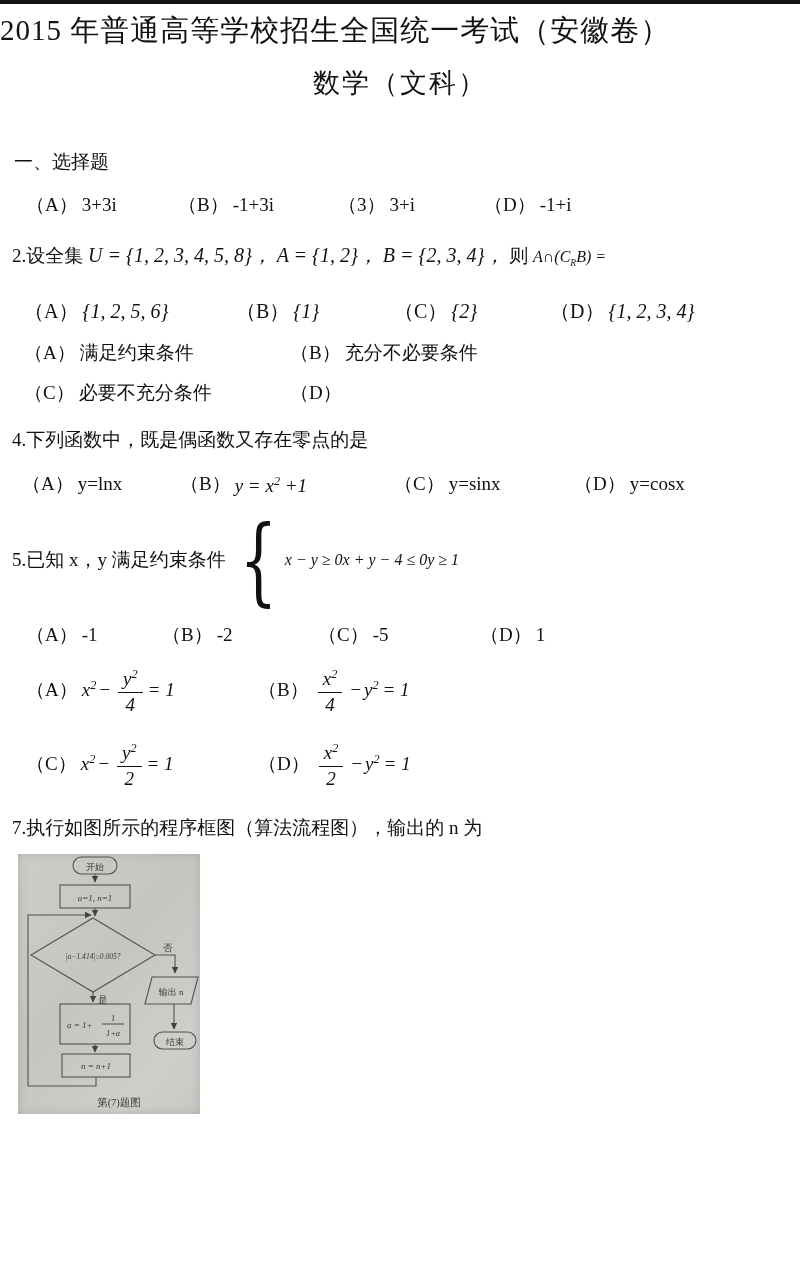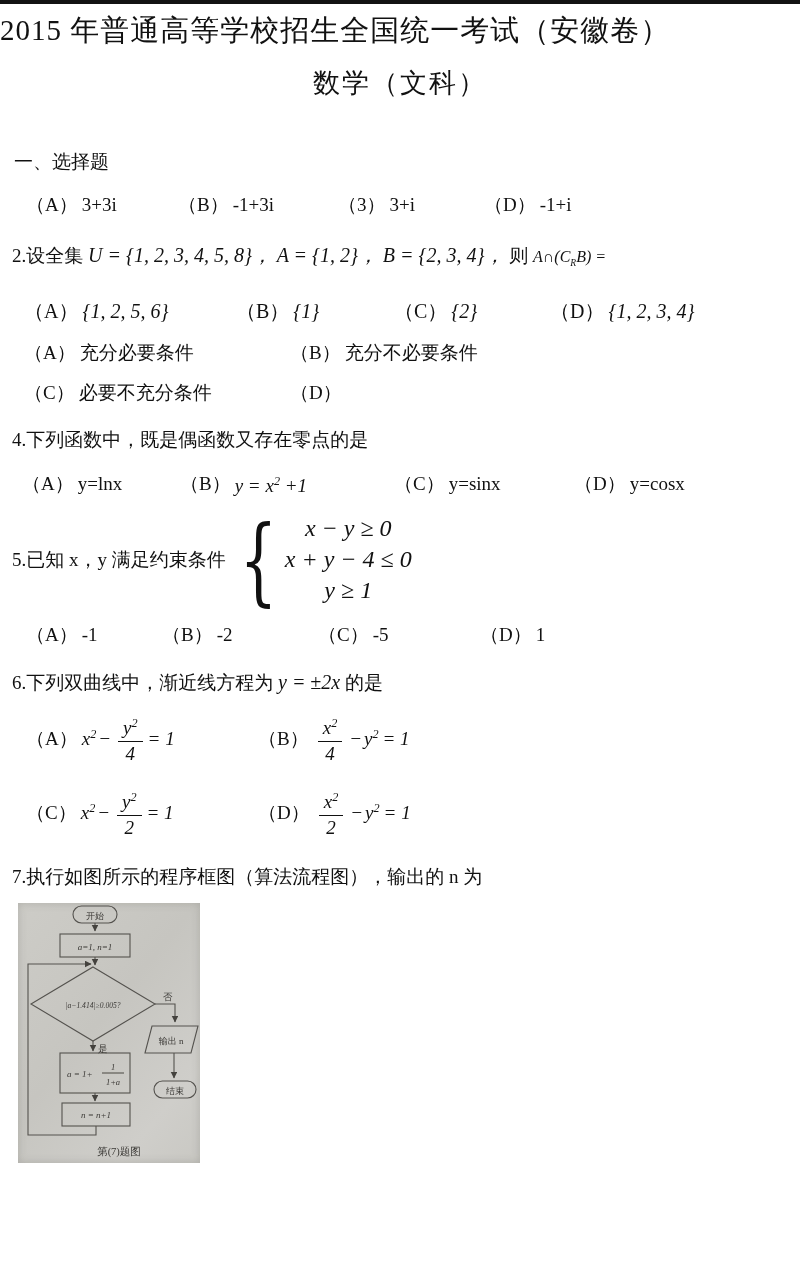"充分必要条件" span { text: 充分必要 -> 满足约束 }
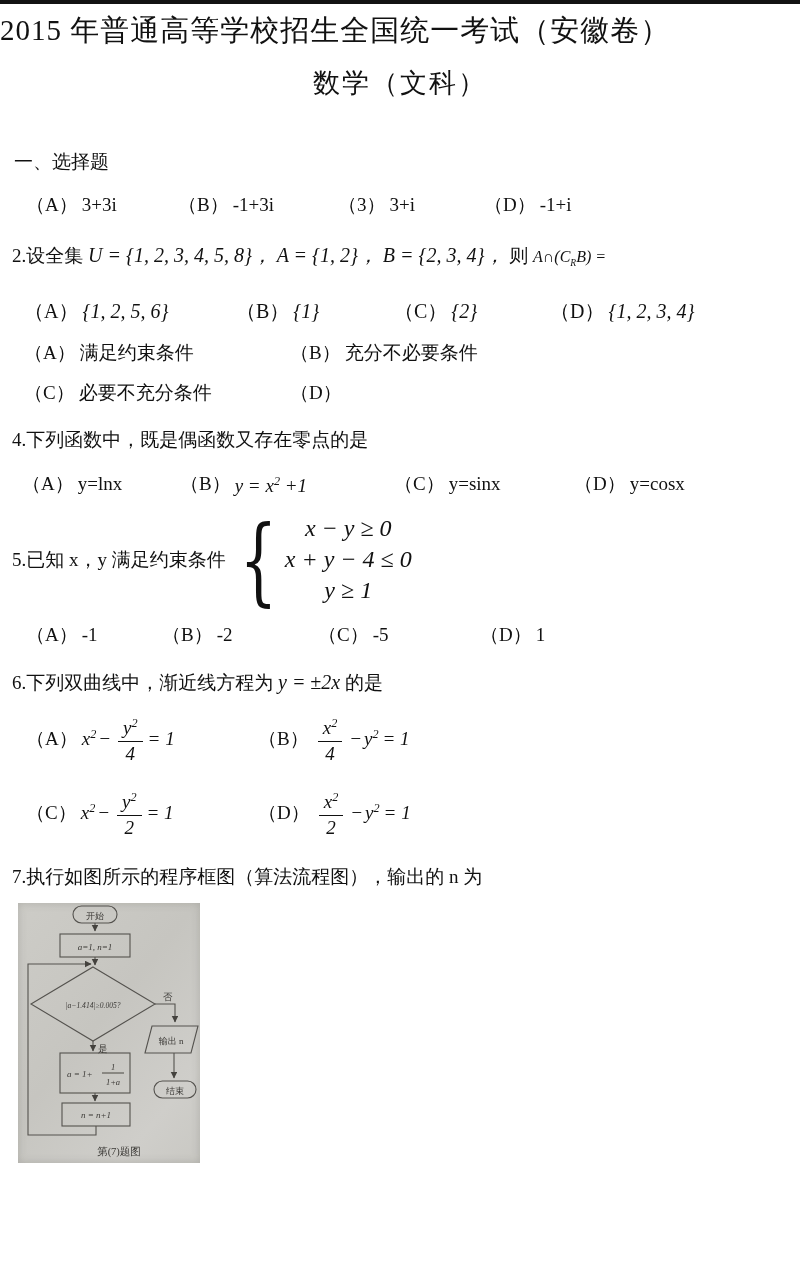"x − y ≥ 0" .sys { flex-direction: column -> none; font-size: 24px -> 16px }
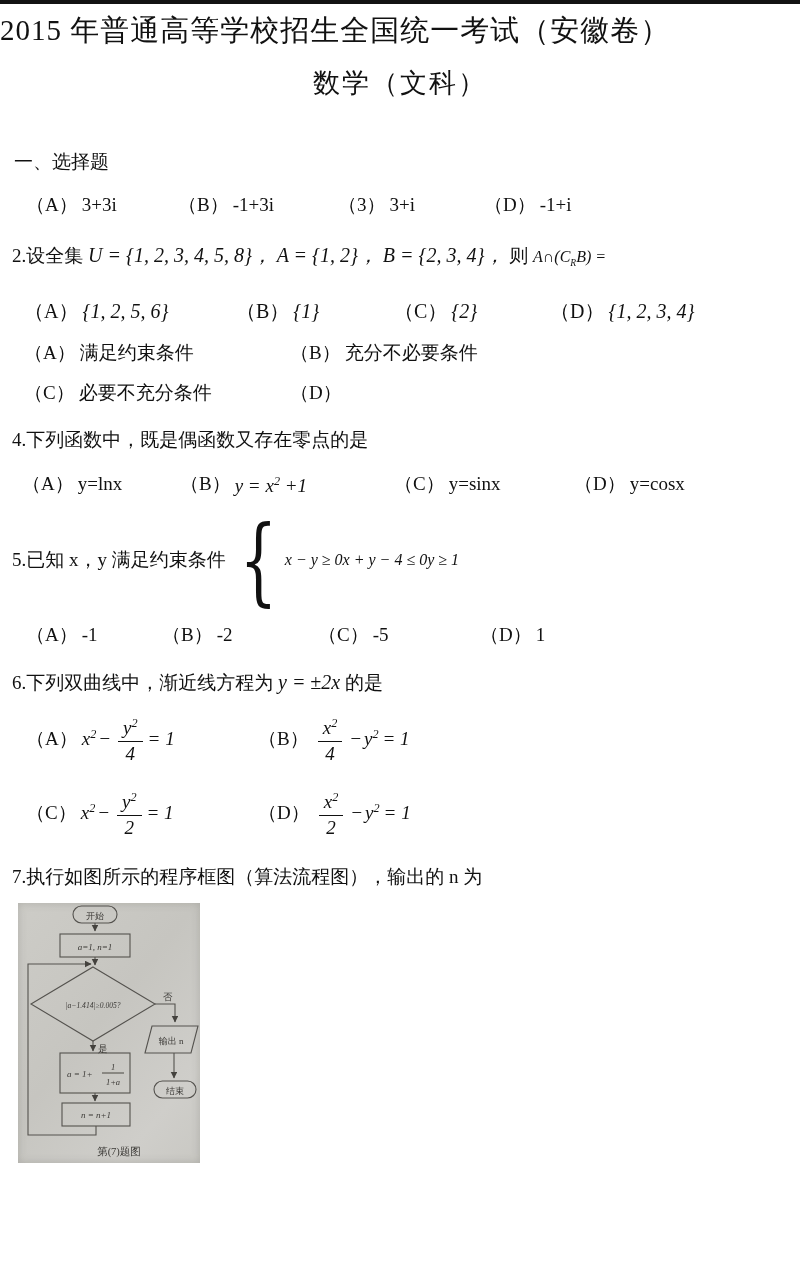"6.下列双曲线中，渐近线方程为 y = ±2x 的是" div.stem { html: <div> <span>6.下列双曲线中，渐近线方程为</span> <span>y = ±2x</span> <span>的是</span> </div> -> none }
